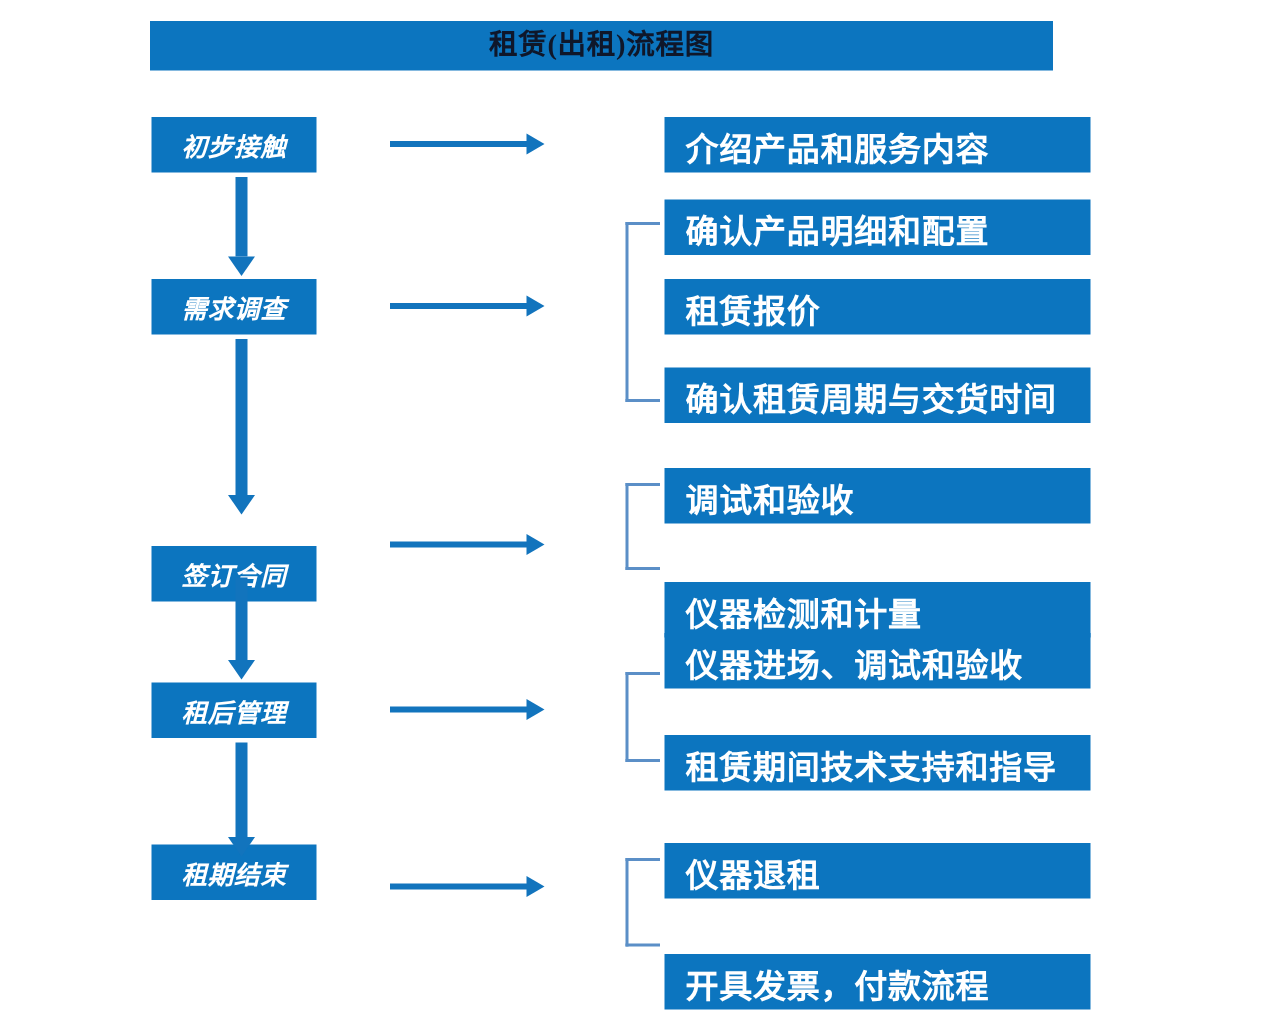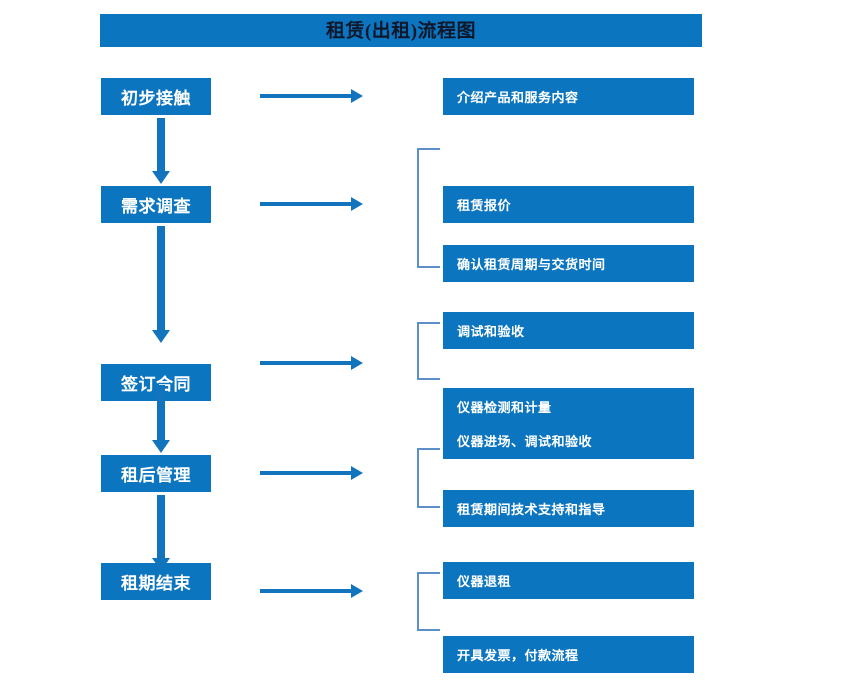"初步接触" .node-left { font-style: none -> italic }
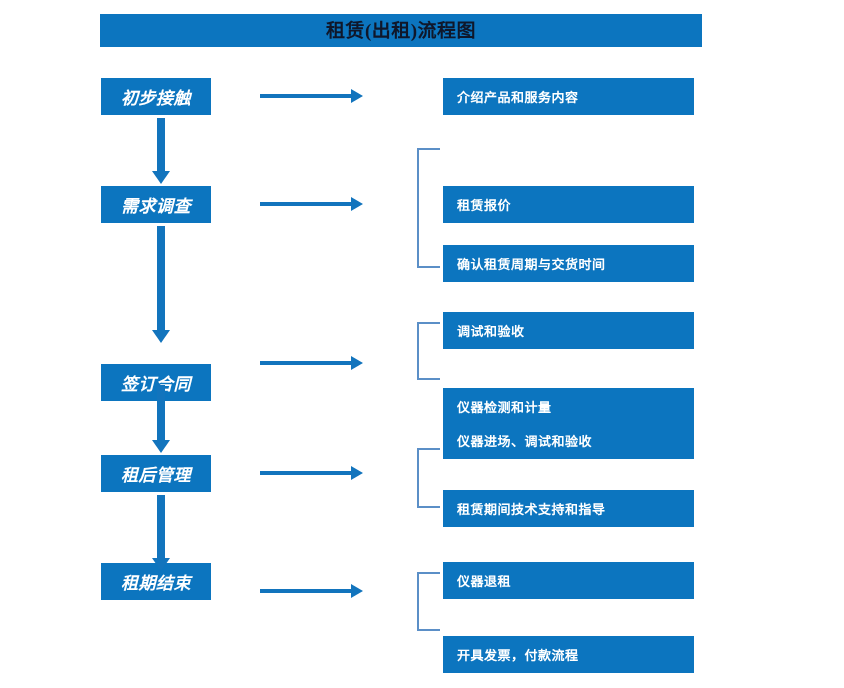"介绍产品和服务内容" .node-right { font-size: 13px -> 22px; width: 251px -> 284px }
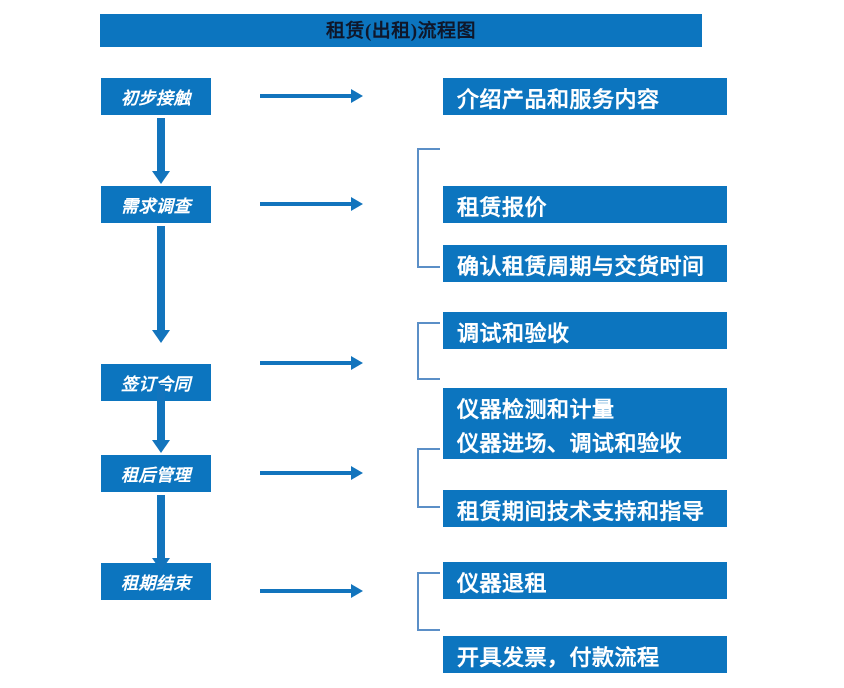"确认产品明细和配置" div.node { html: none -> <div>确认产品明细和配置</div> }
